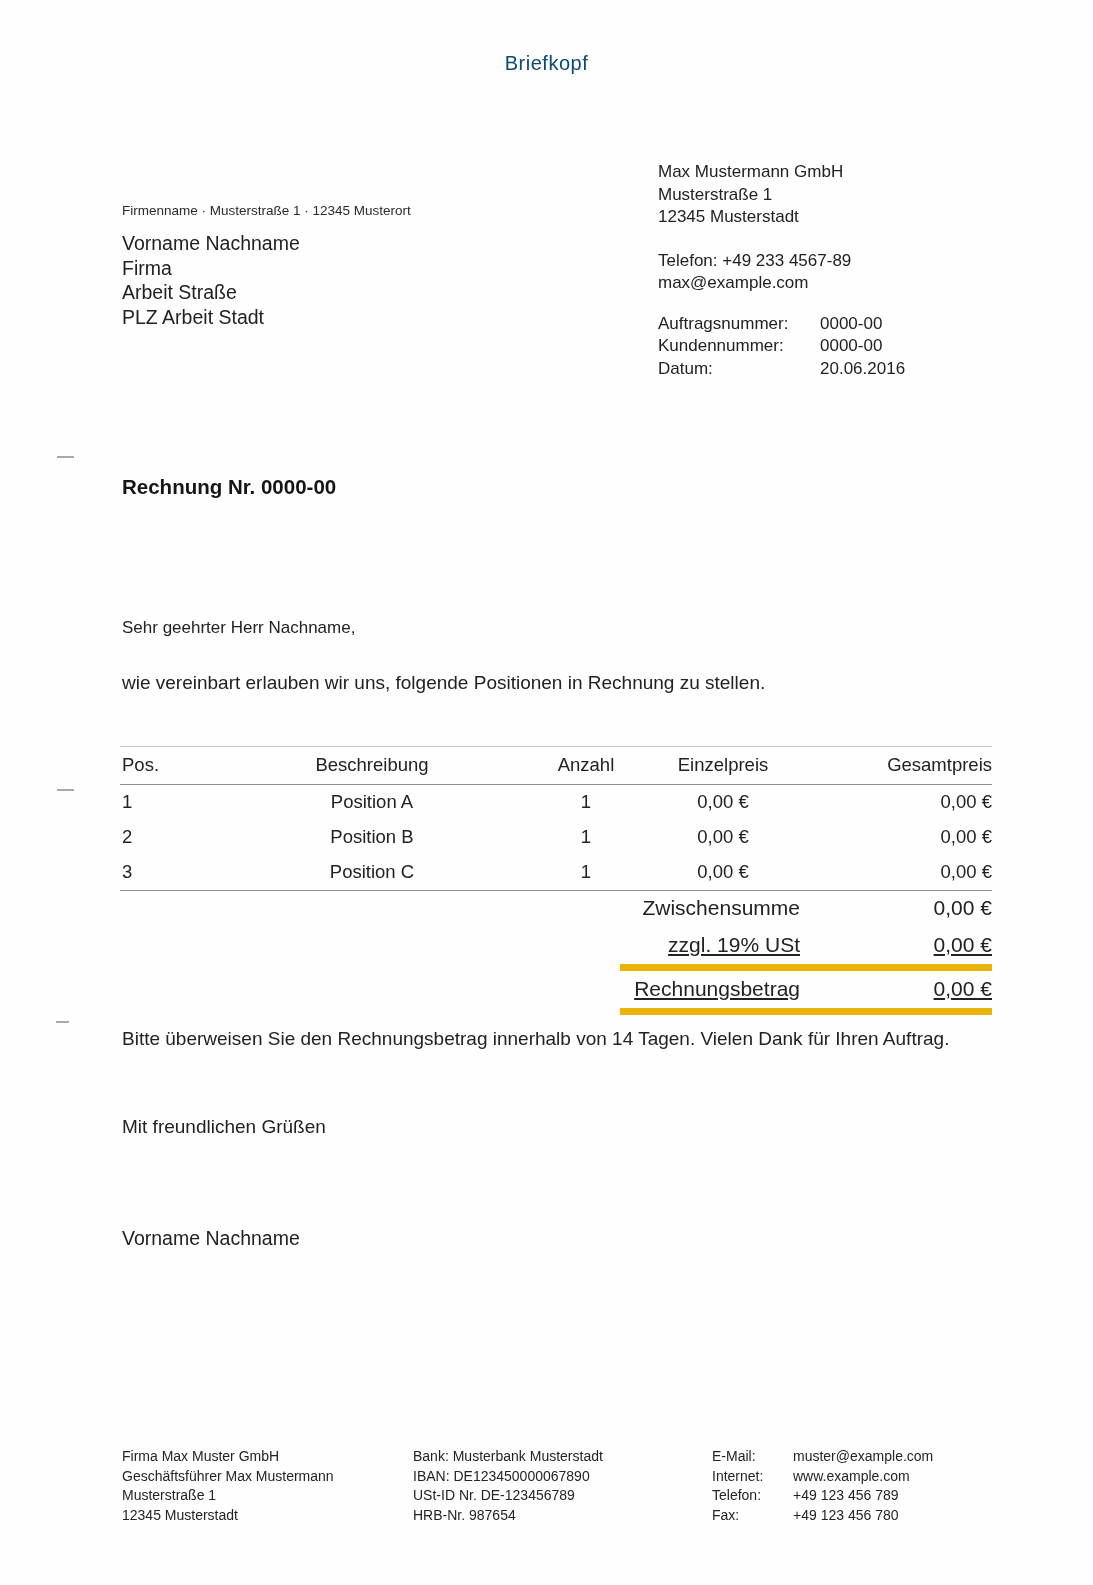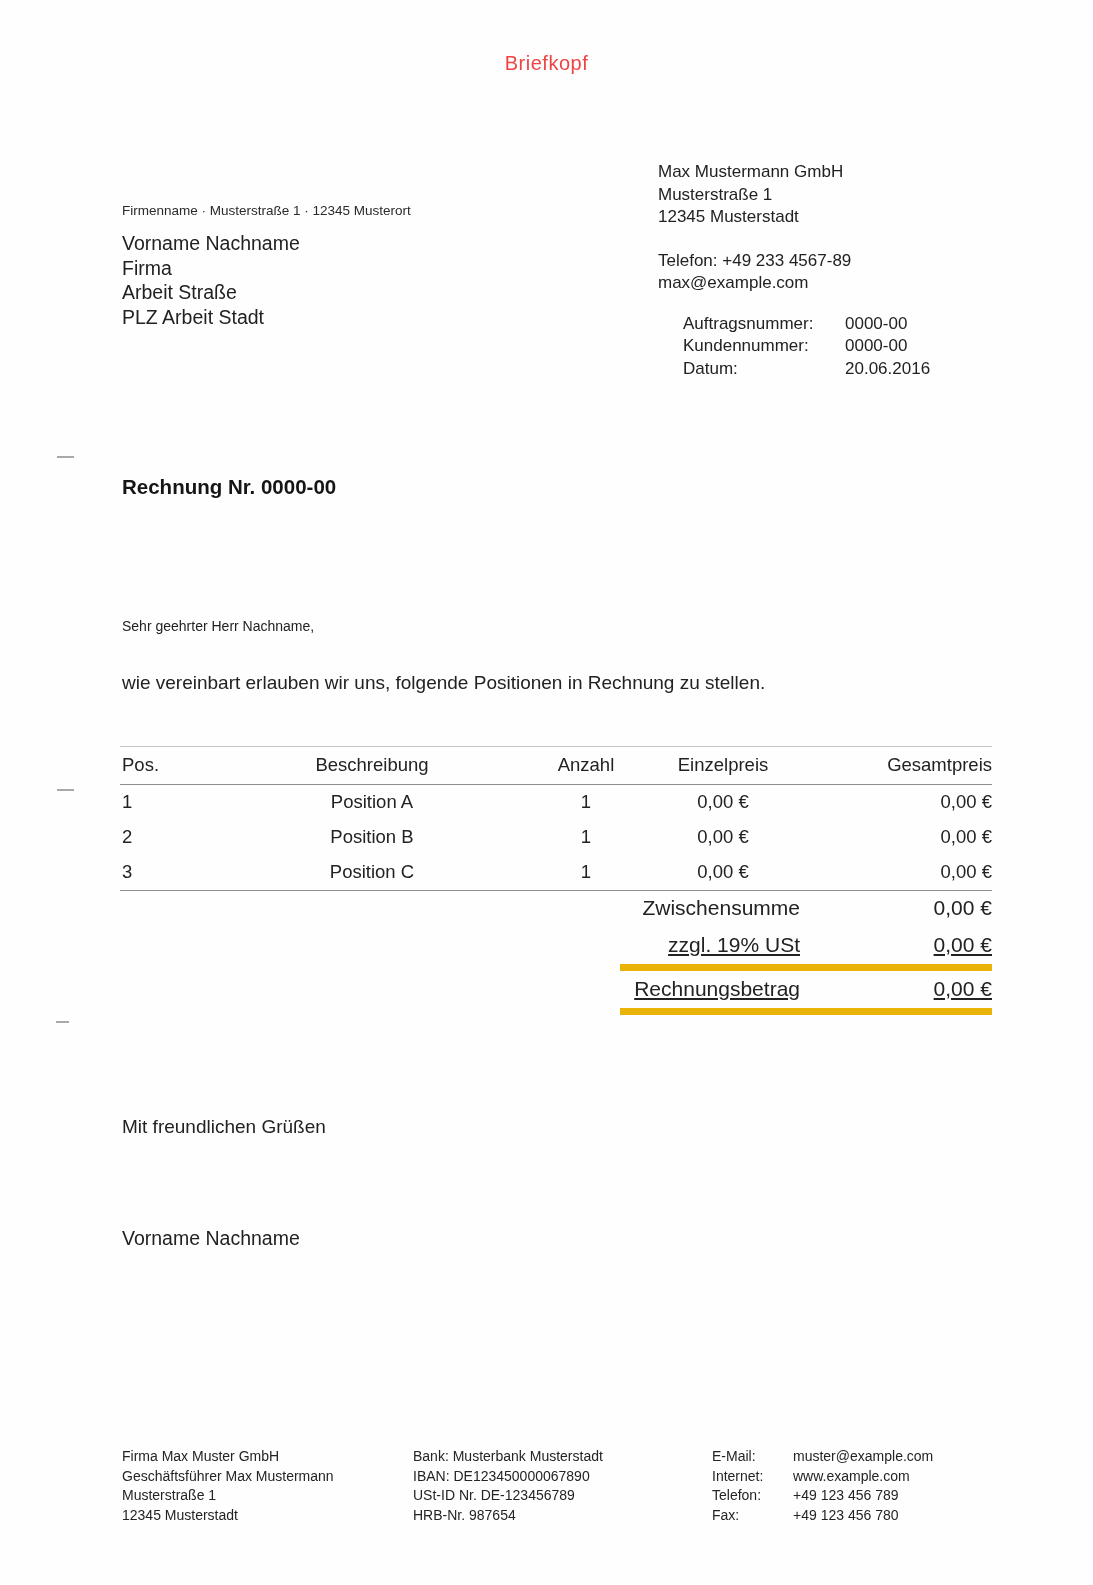"Briefkopf" .watermark { color: #ef4444 -> #0c4a6e }
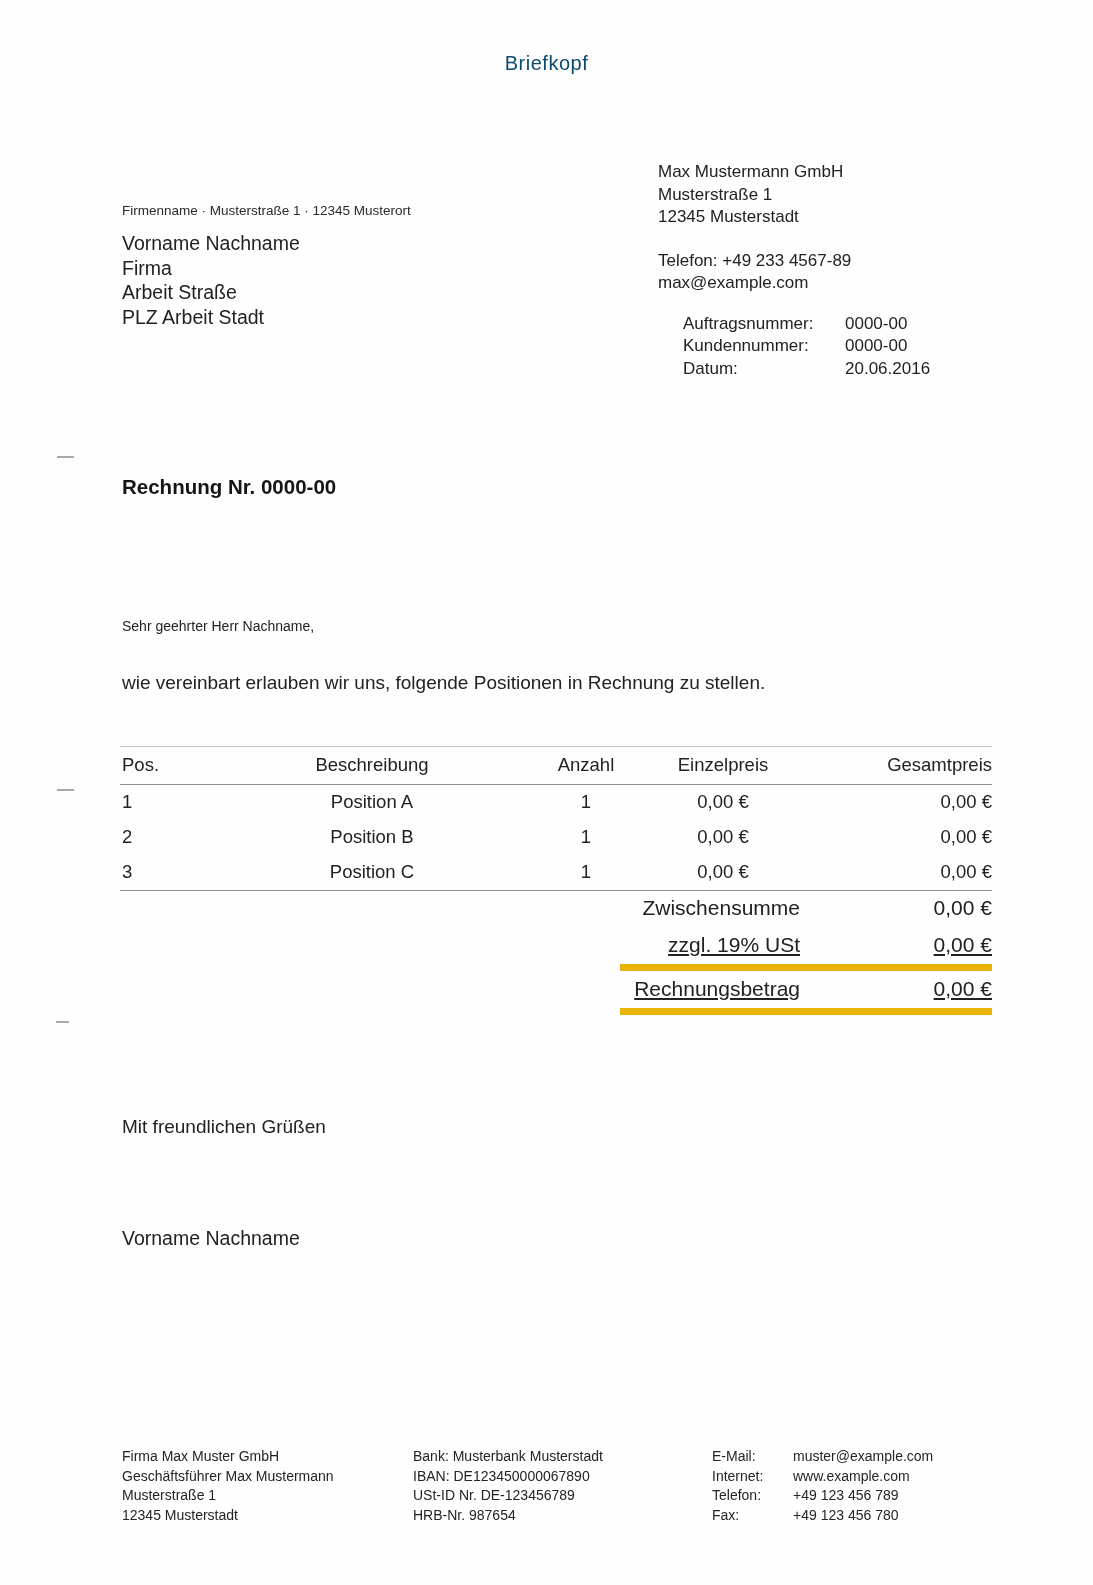"Auftragsnummer:" .meta-row { margin-left: 25px -> none }
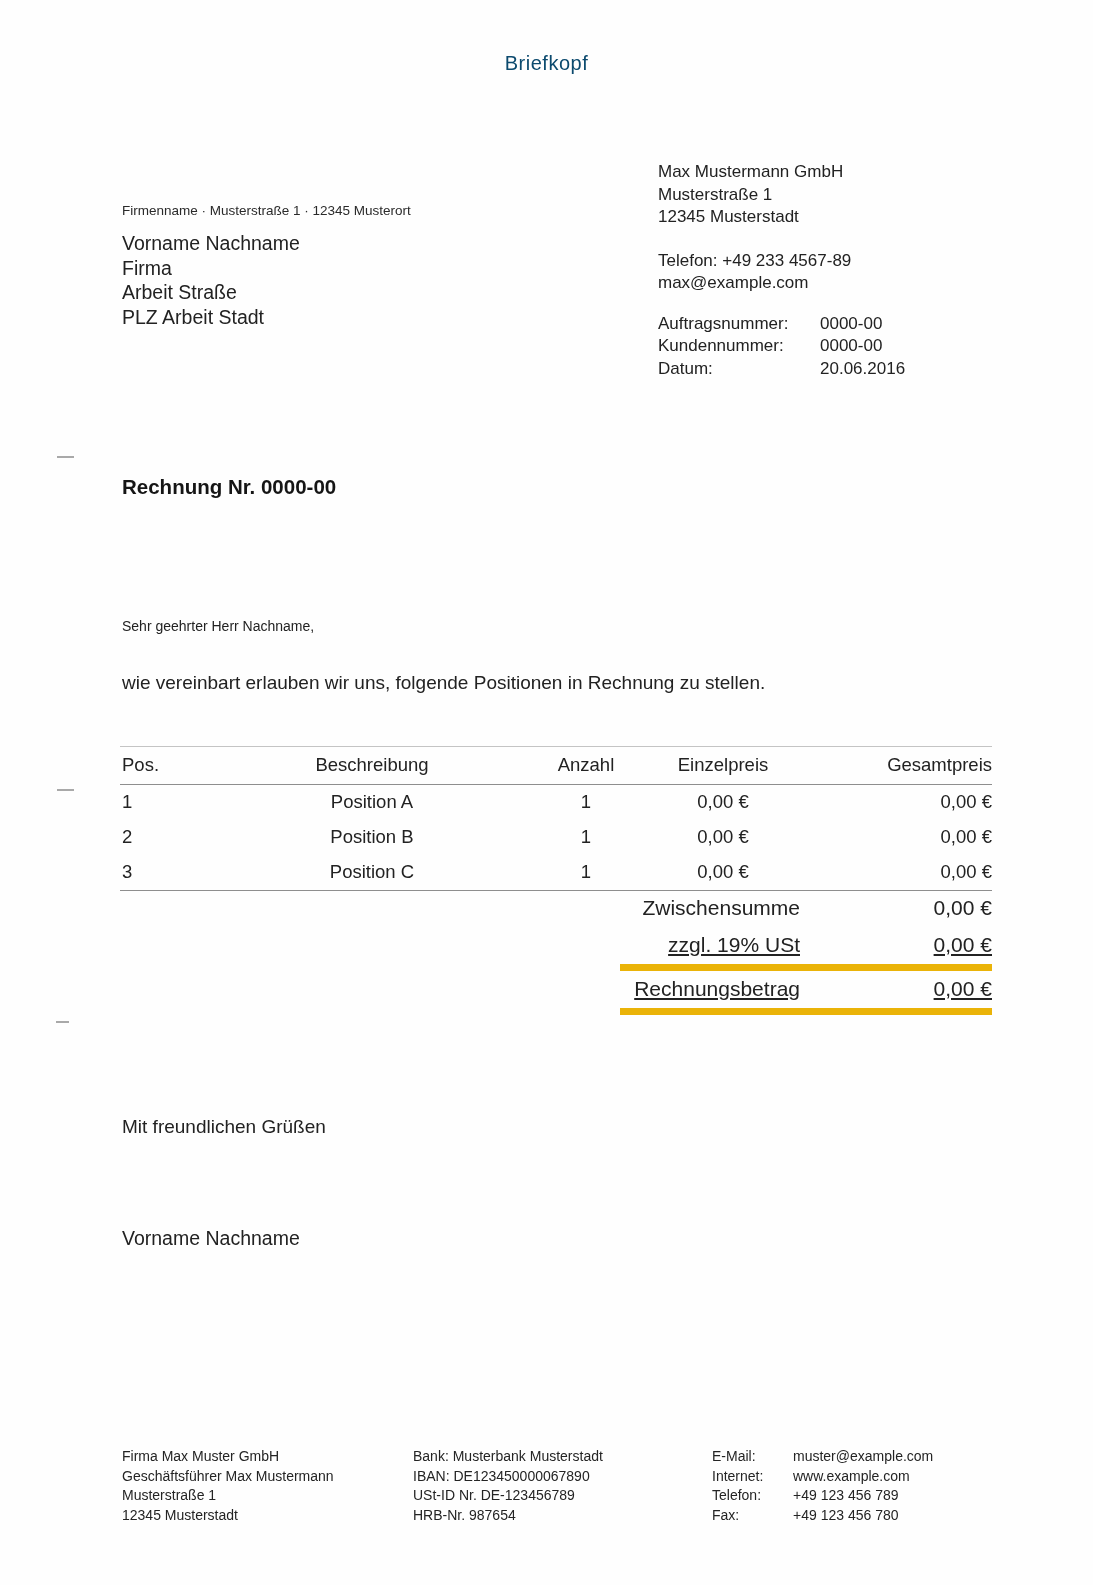"Sehr geehrter Herr Nachname," .salutation { font-size: 14px -> 17px }
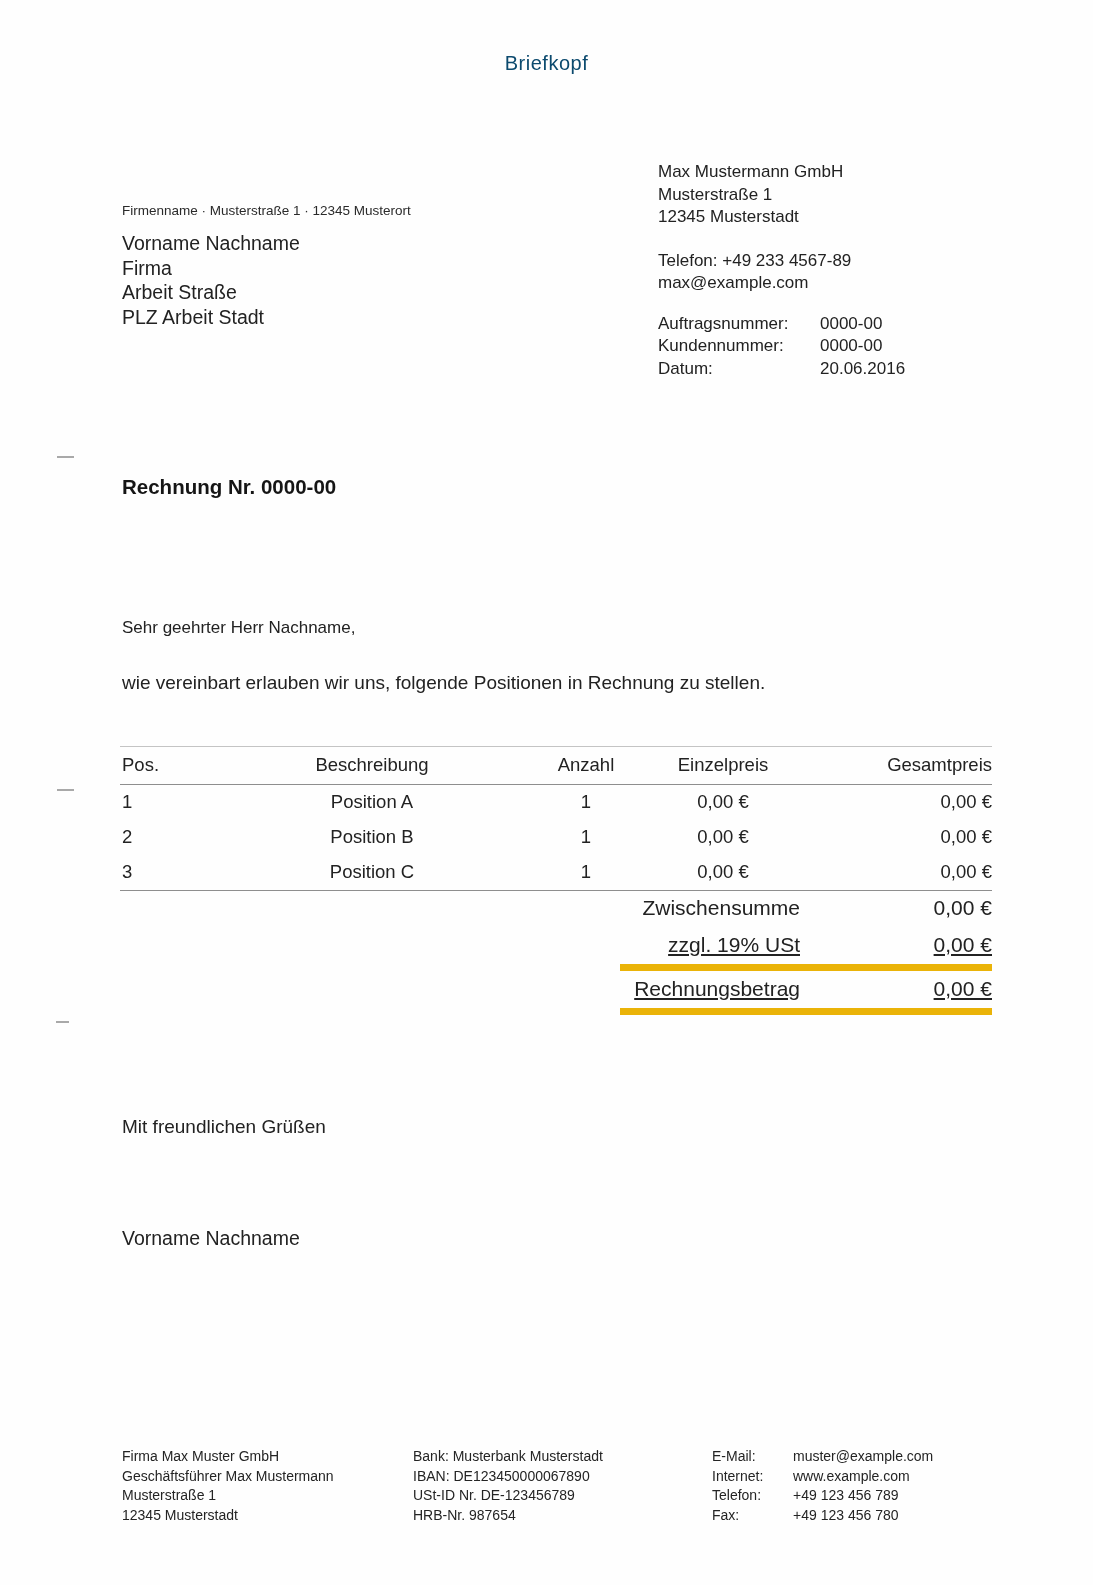"Bitte überweisen Sie den Rechnungsbetrag" div.payment-note { html: none -> <div>Bitte überweisen Sie den Rechnungsbetrag innerhalb von 14 Tagen. Vielen Dank für Ihren Auftrag.</div> }
